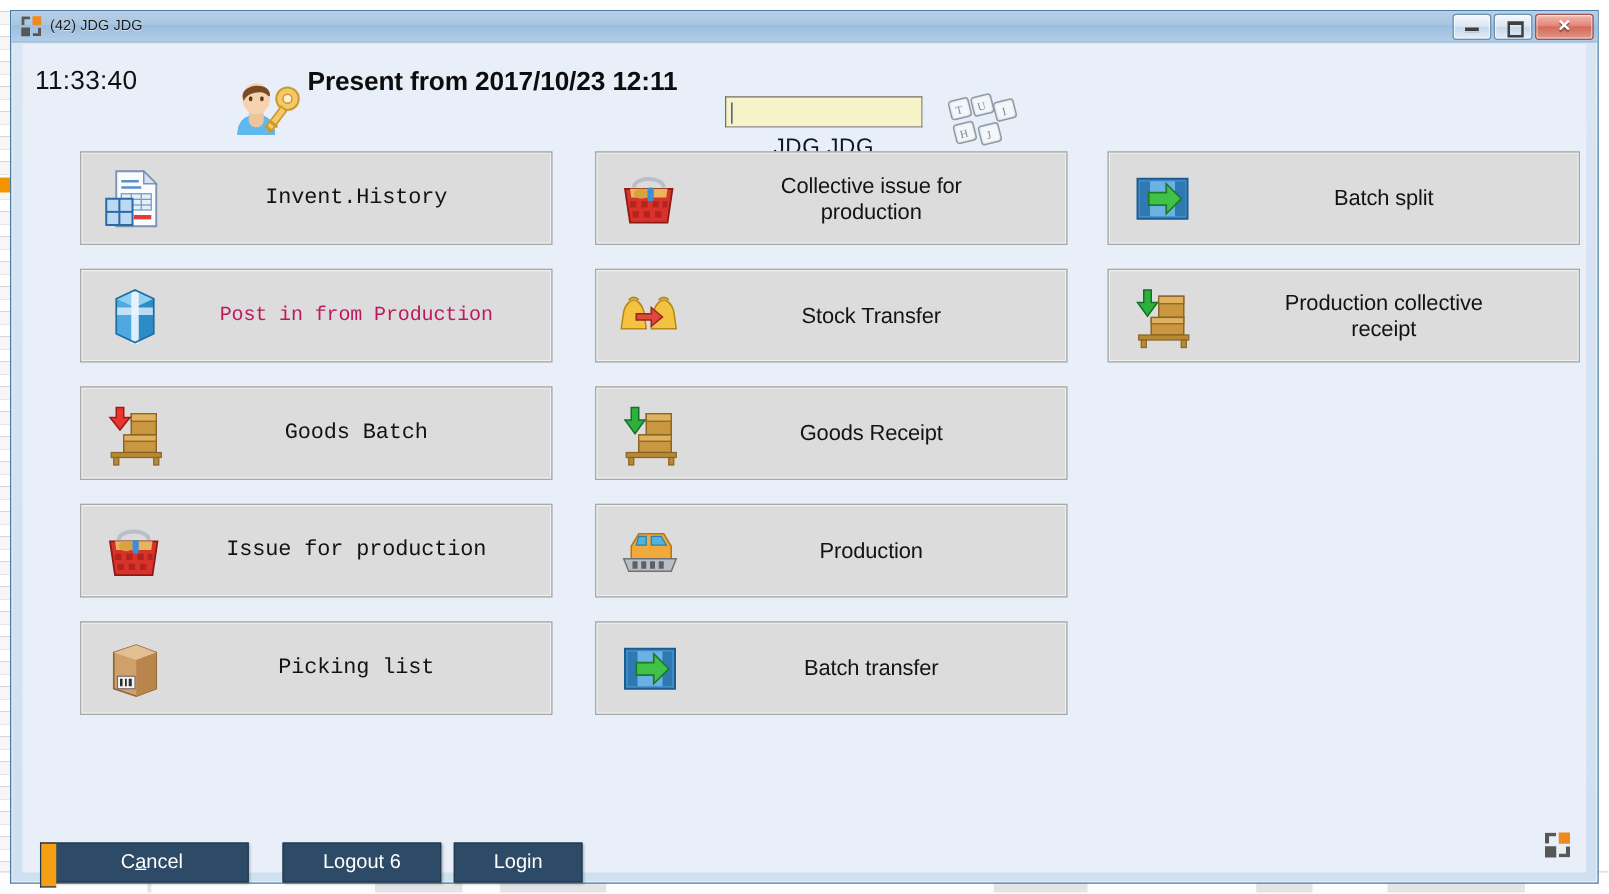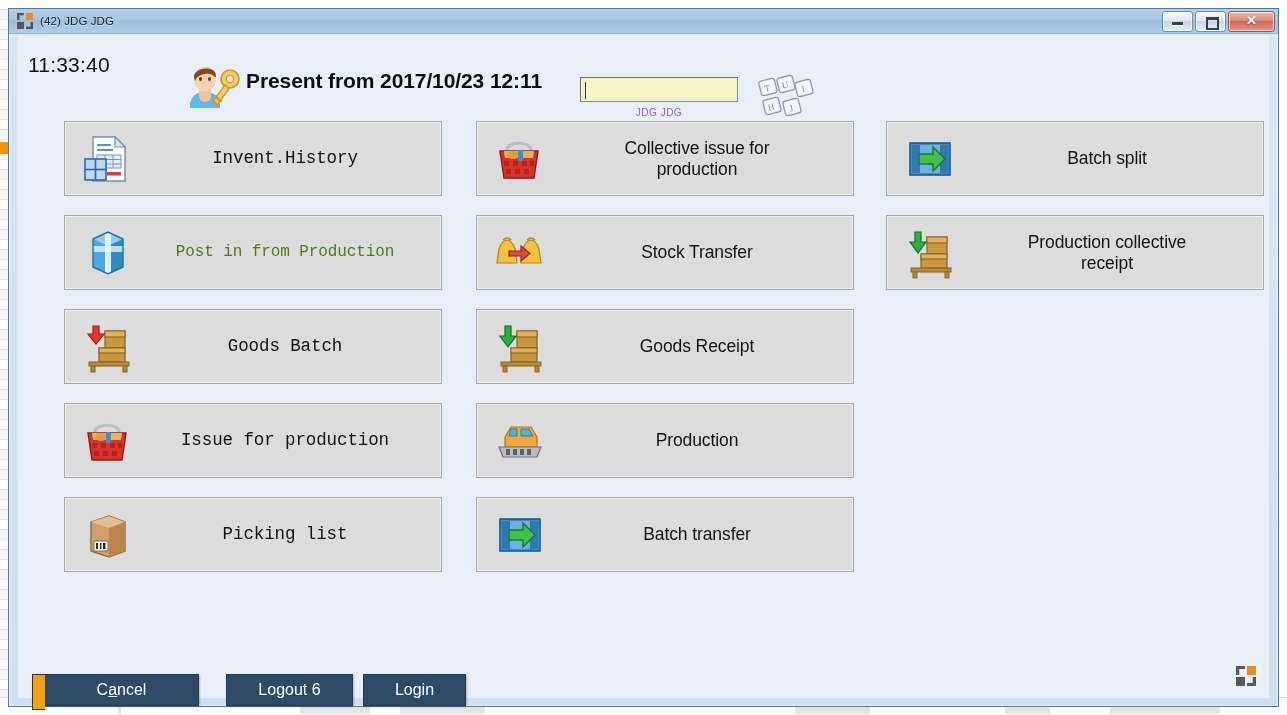"Present from 2017/10/23 12:11" #present-label { margin-top: 15px -> none }
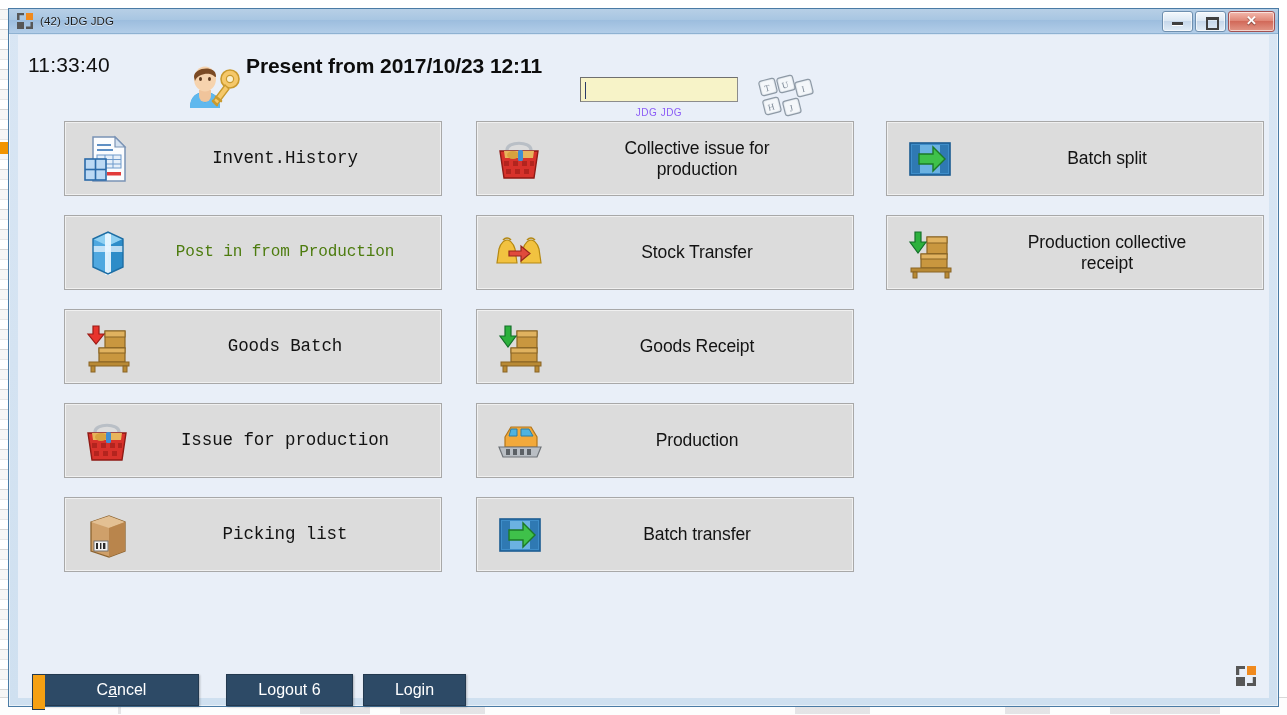"JDG JDG" #login-name { color: #8b5cf6 -> #0f172a; font-size: 10px -> 18px }
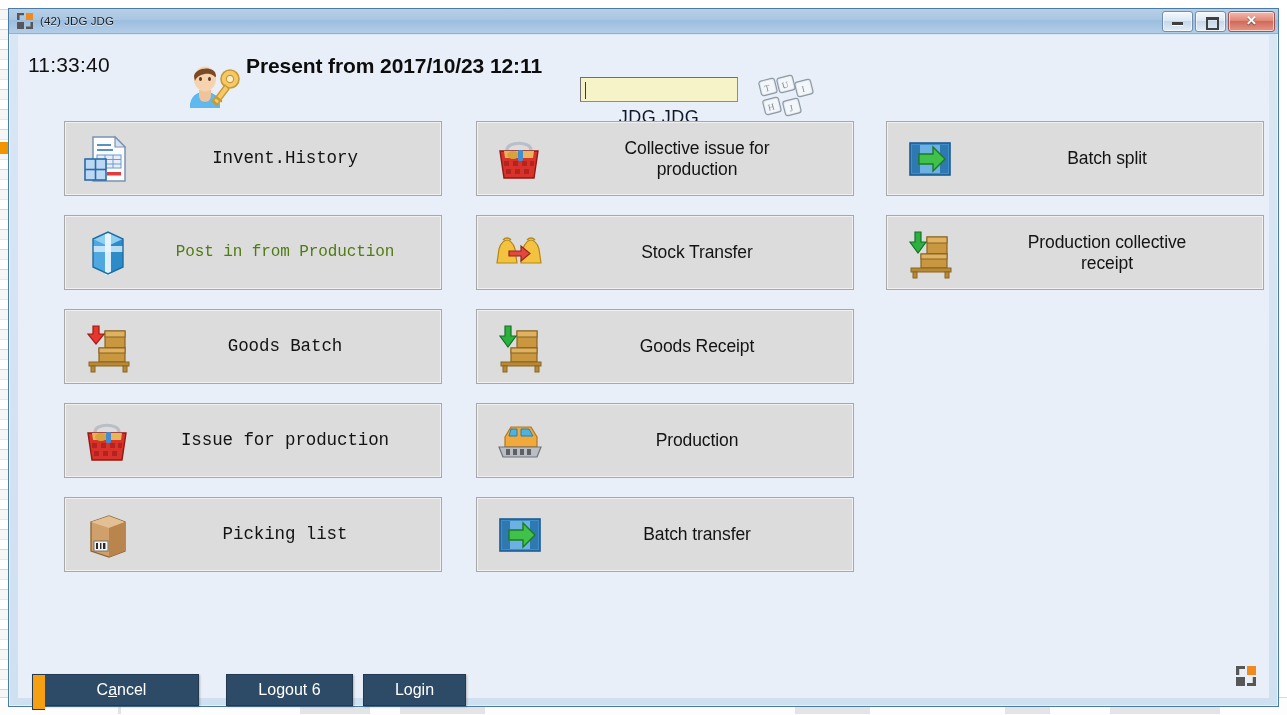"Post in from Production" .menu-btn.disabled .btn-label { color: #4d7c0f -> #be185d }
